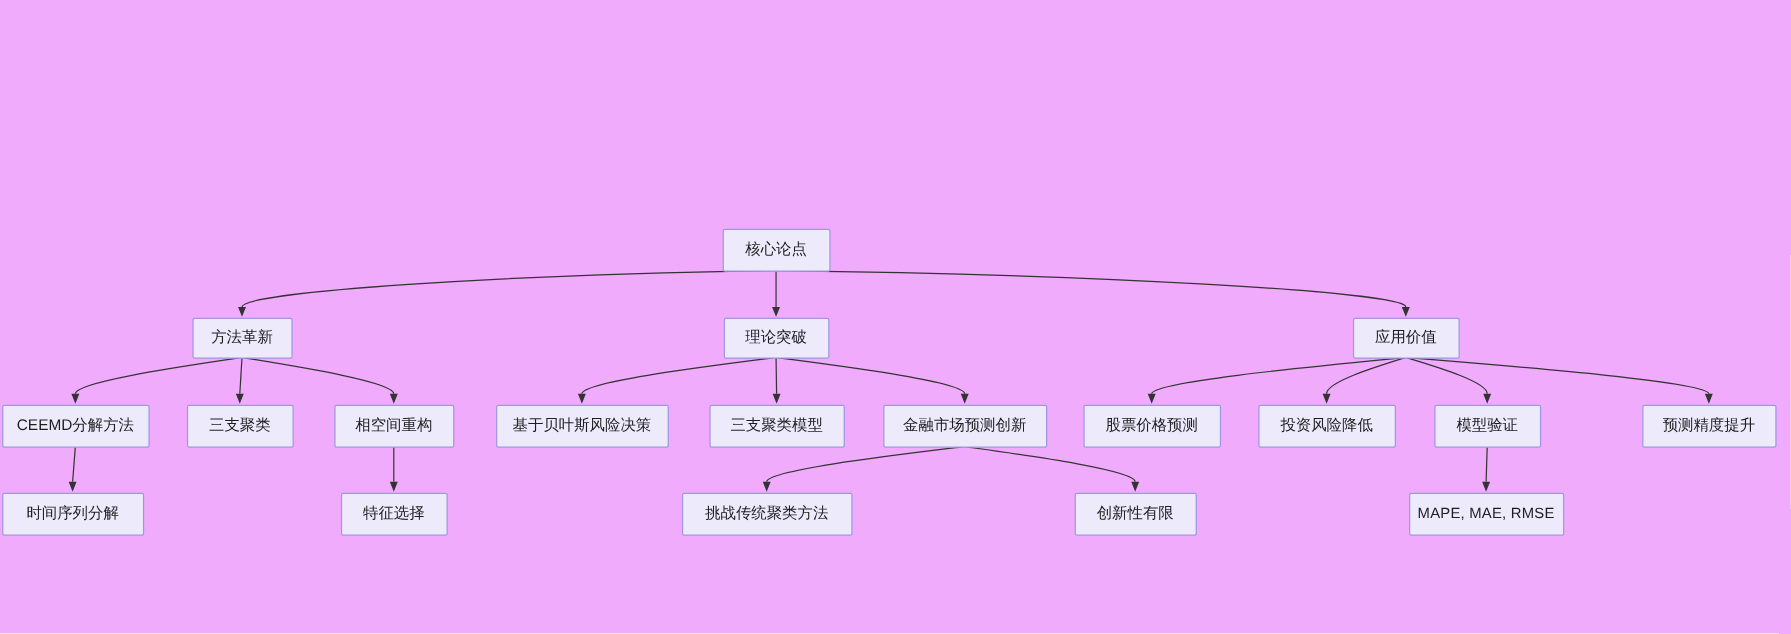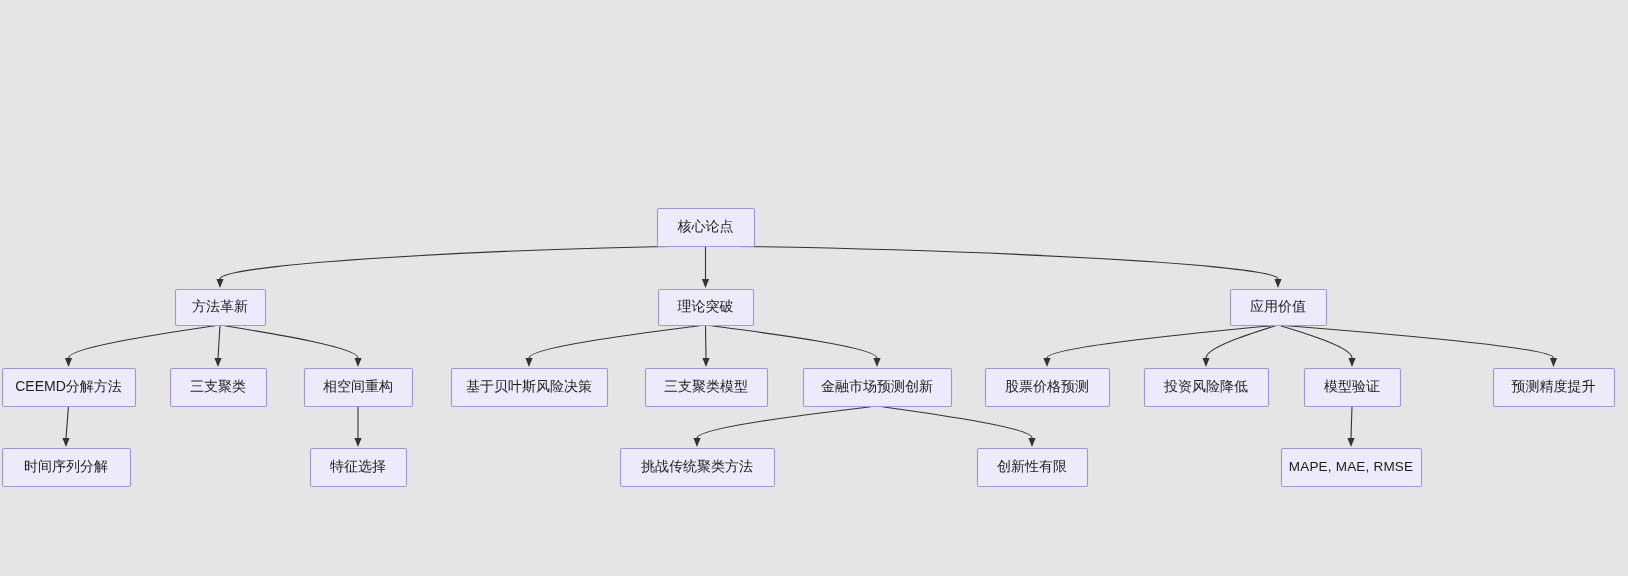"核心论点" #chart-root { background: #e5e5e5 -> #f0abfc }
